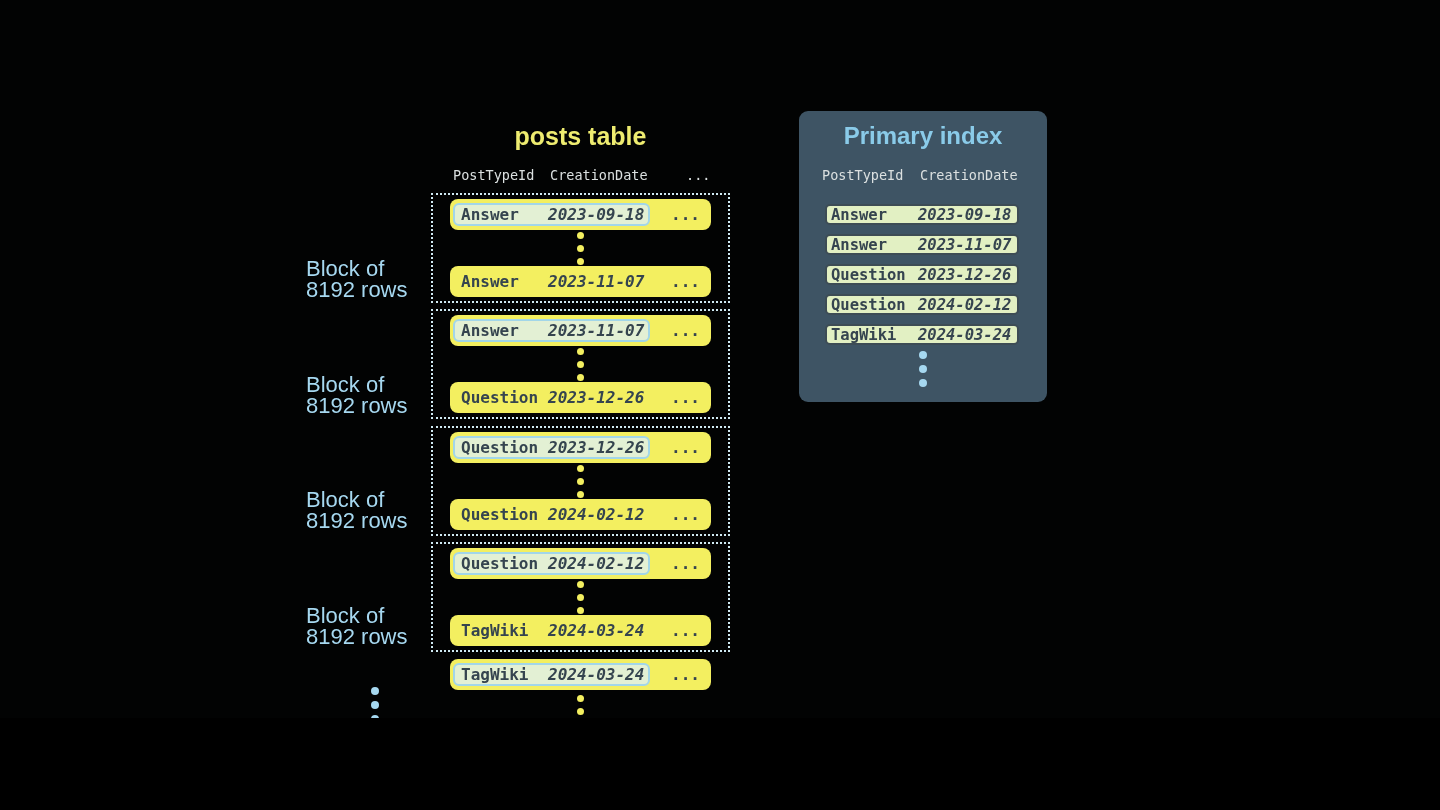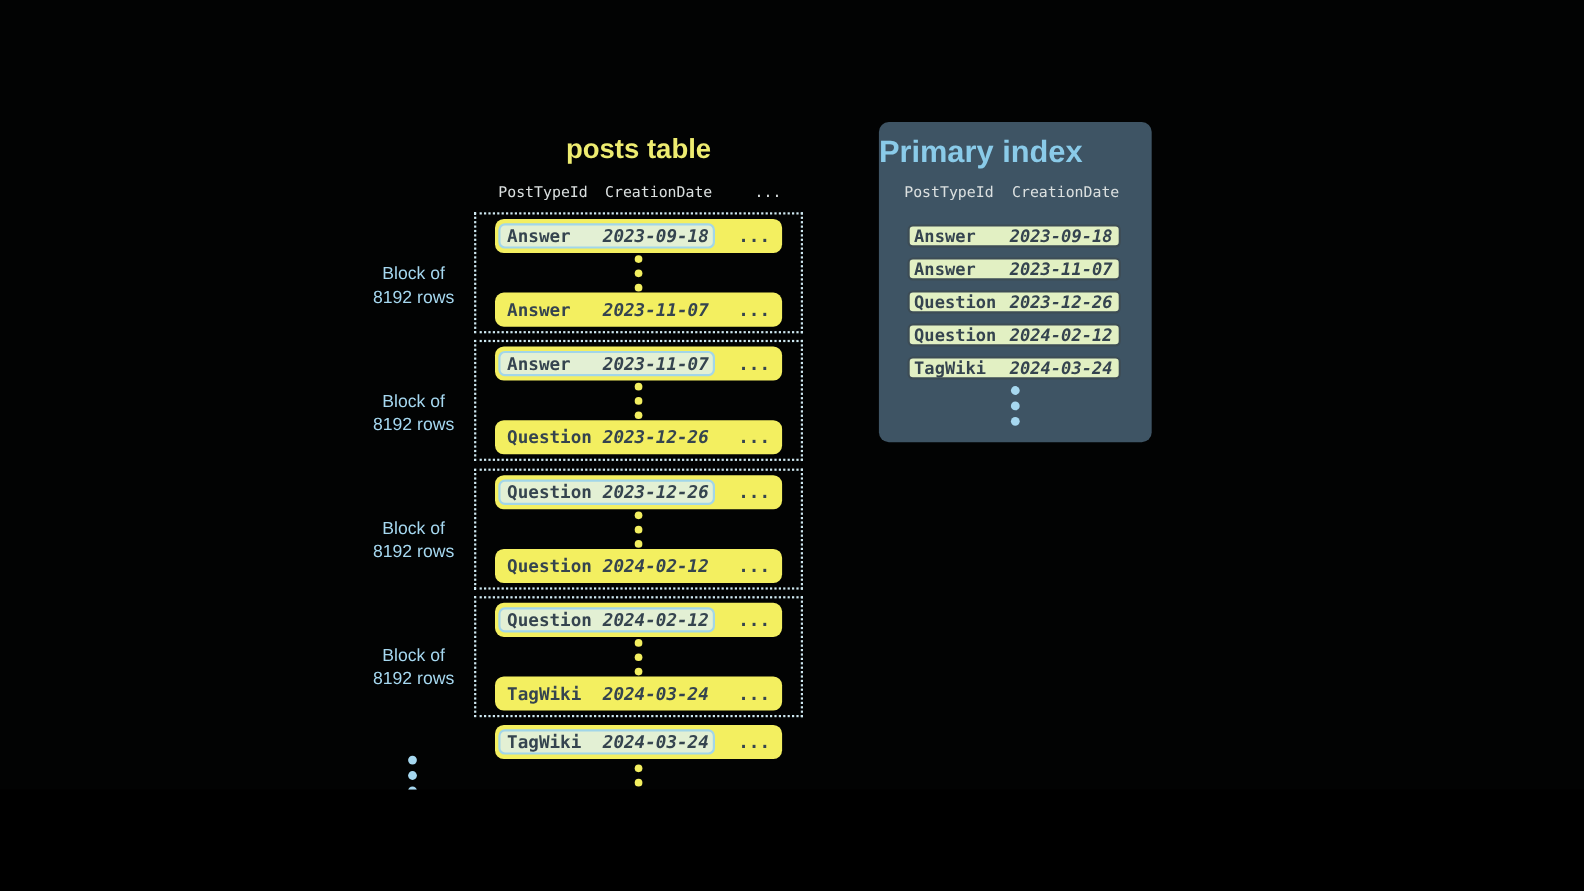"Primary index" .index-title { font-size: 28px -> 24px; text-align: left -> center }
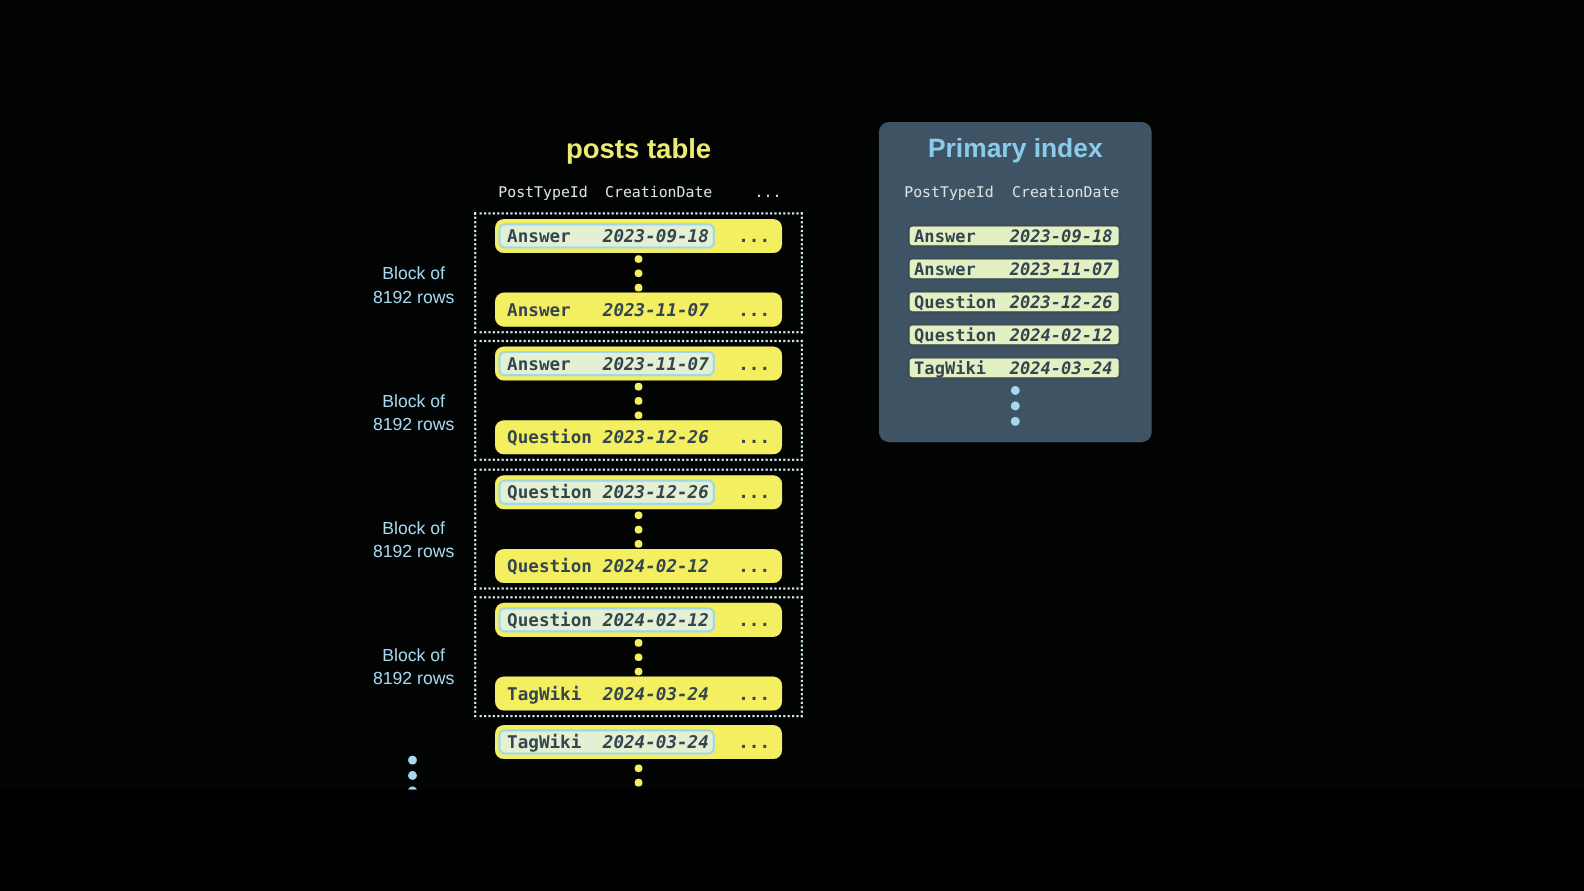"Block of" .blocklabel { font-size: 16px -> 22px; margin-top: none -> 19px; text-align: center -> left }
